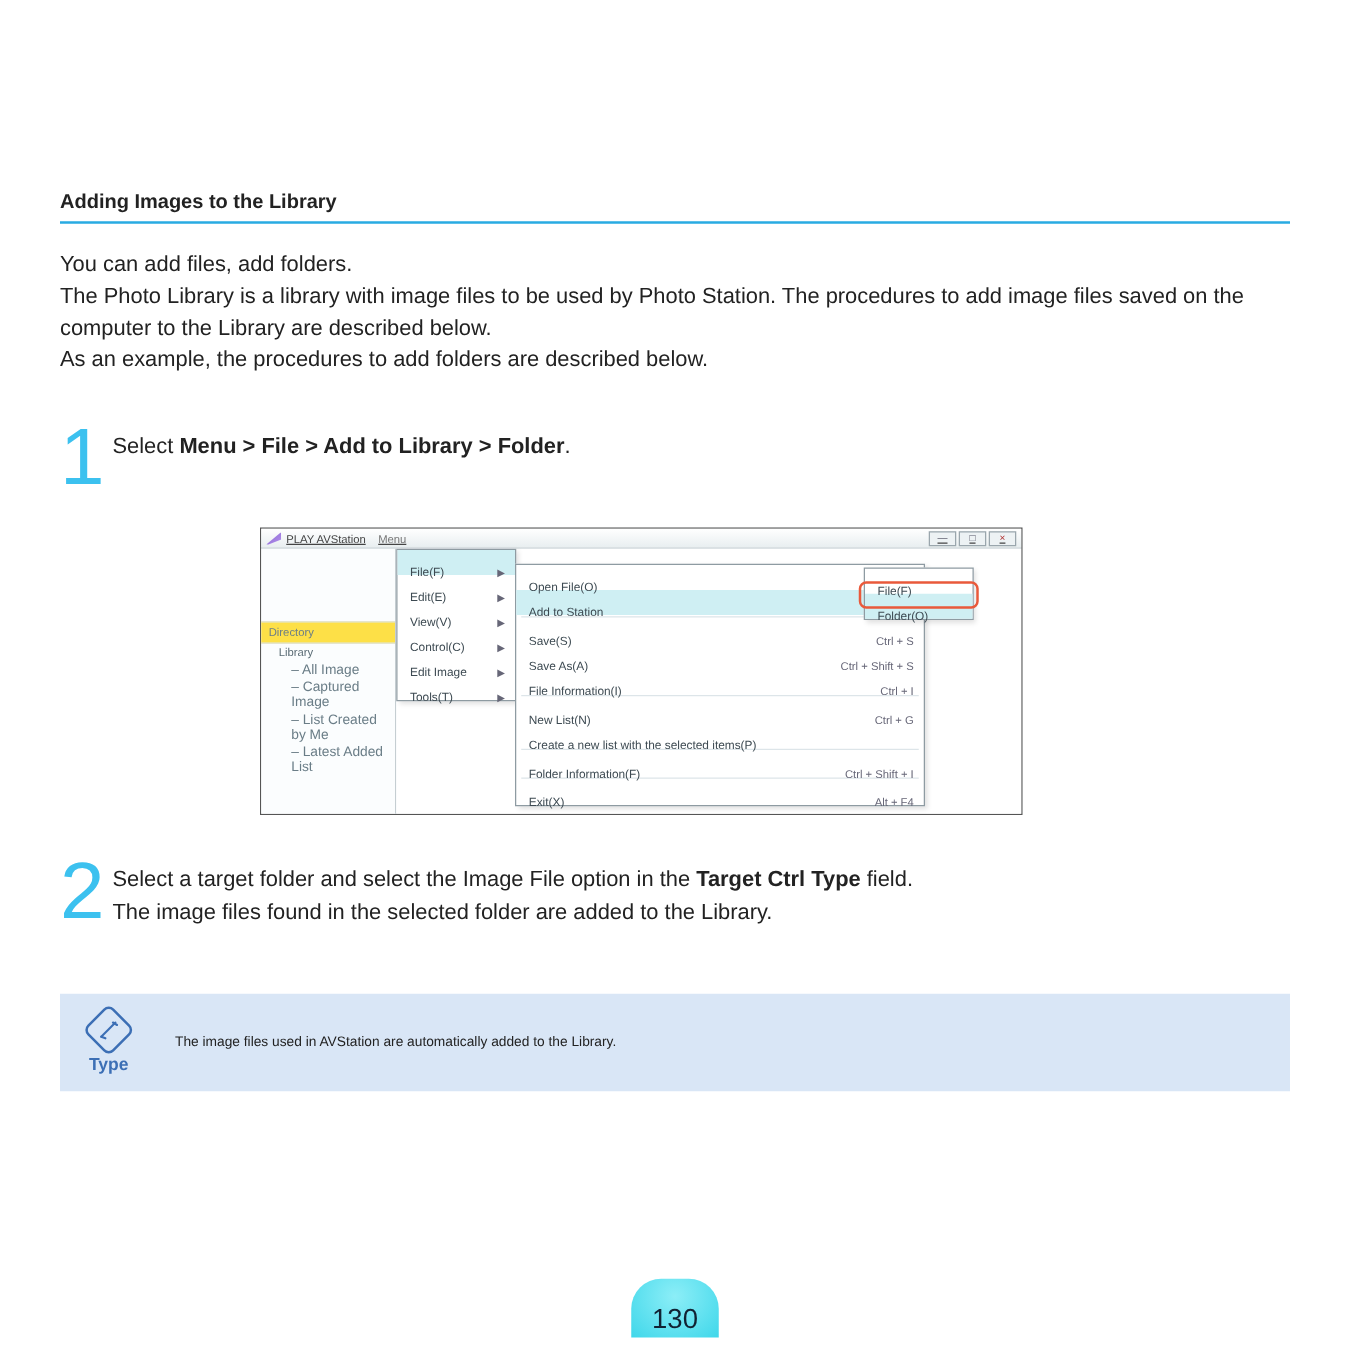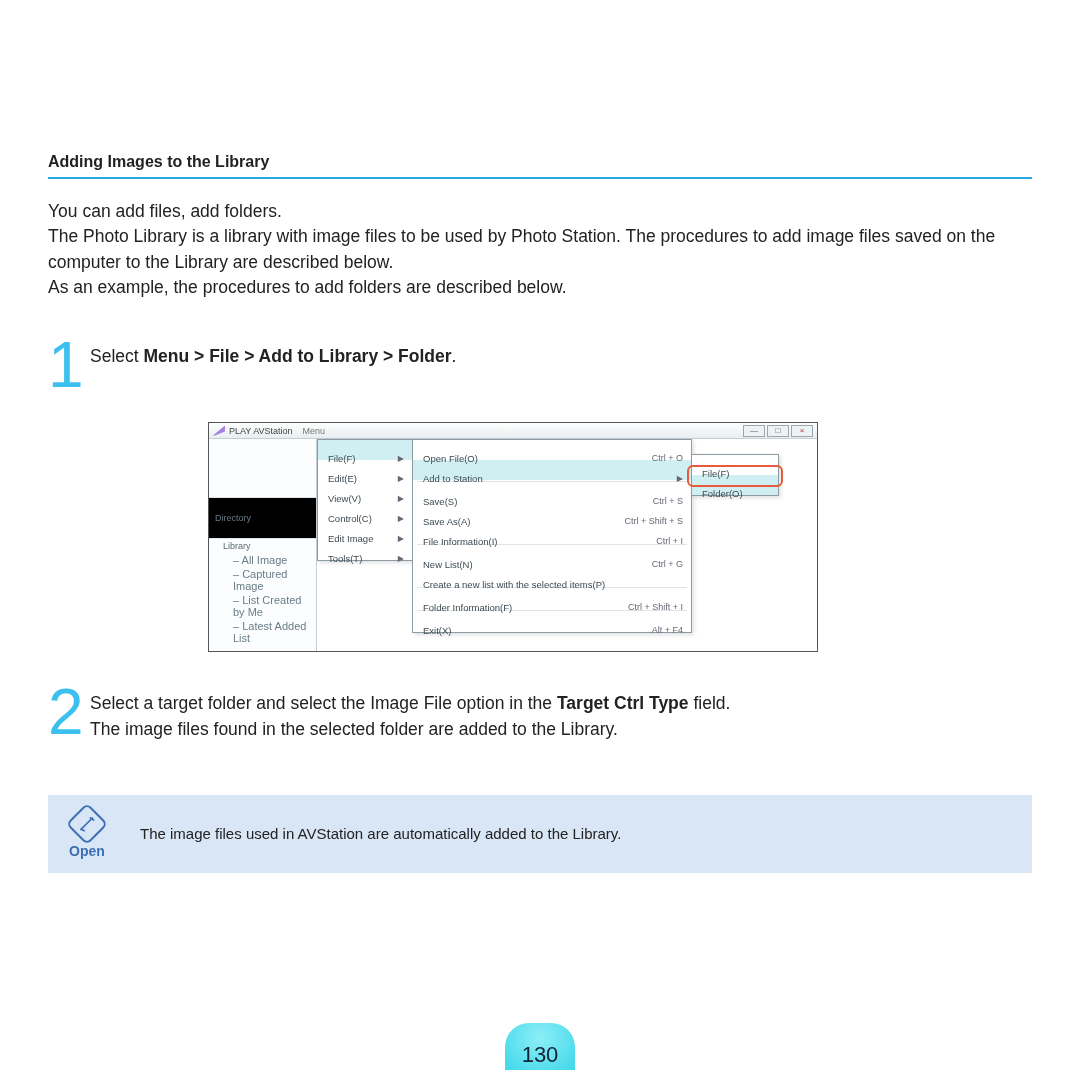"PLAY AVStation" .titlebar { text-decoration: none -> underline }
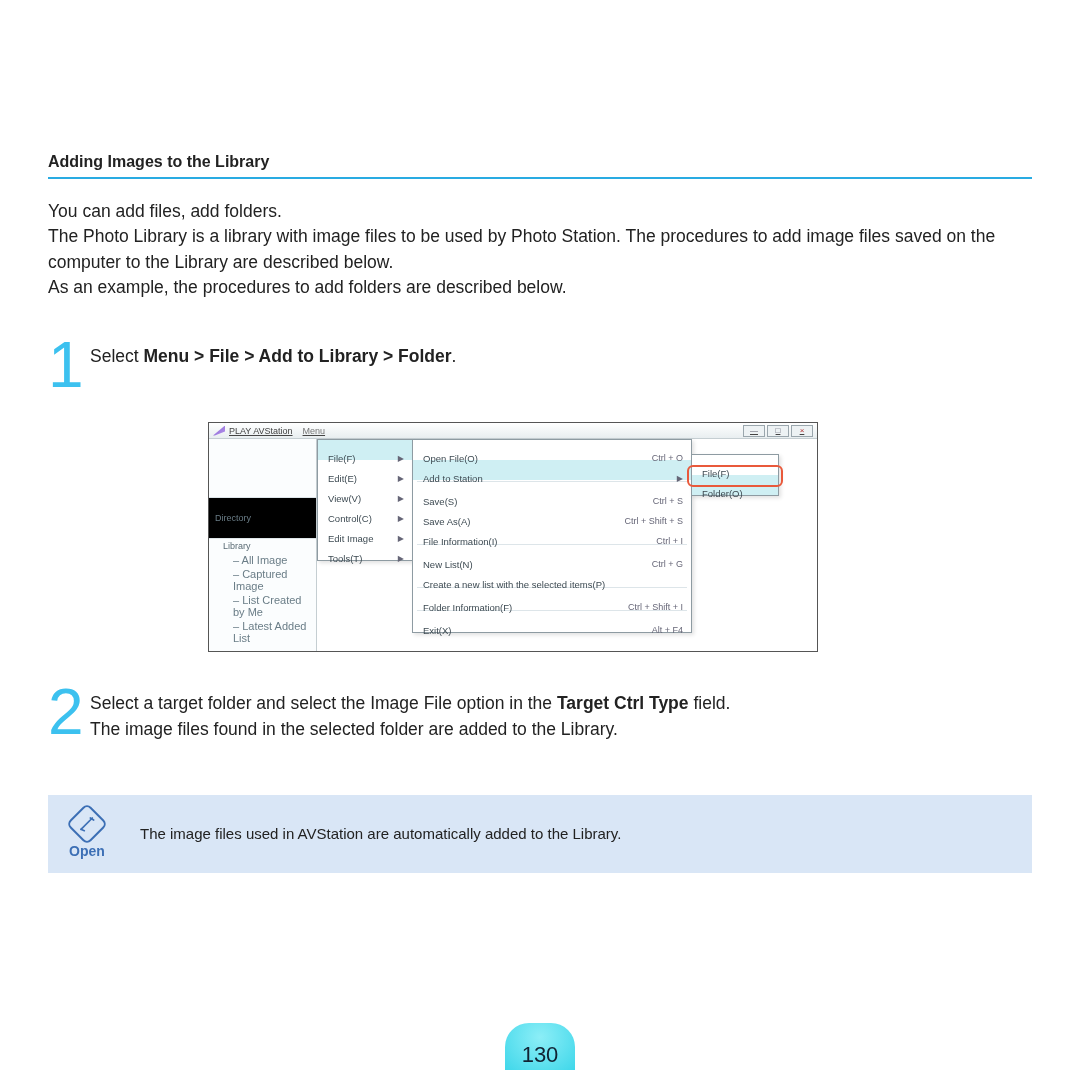"Open File(O)" .menu2 { top: 0px -> 12px; width: 280px -> 328px }
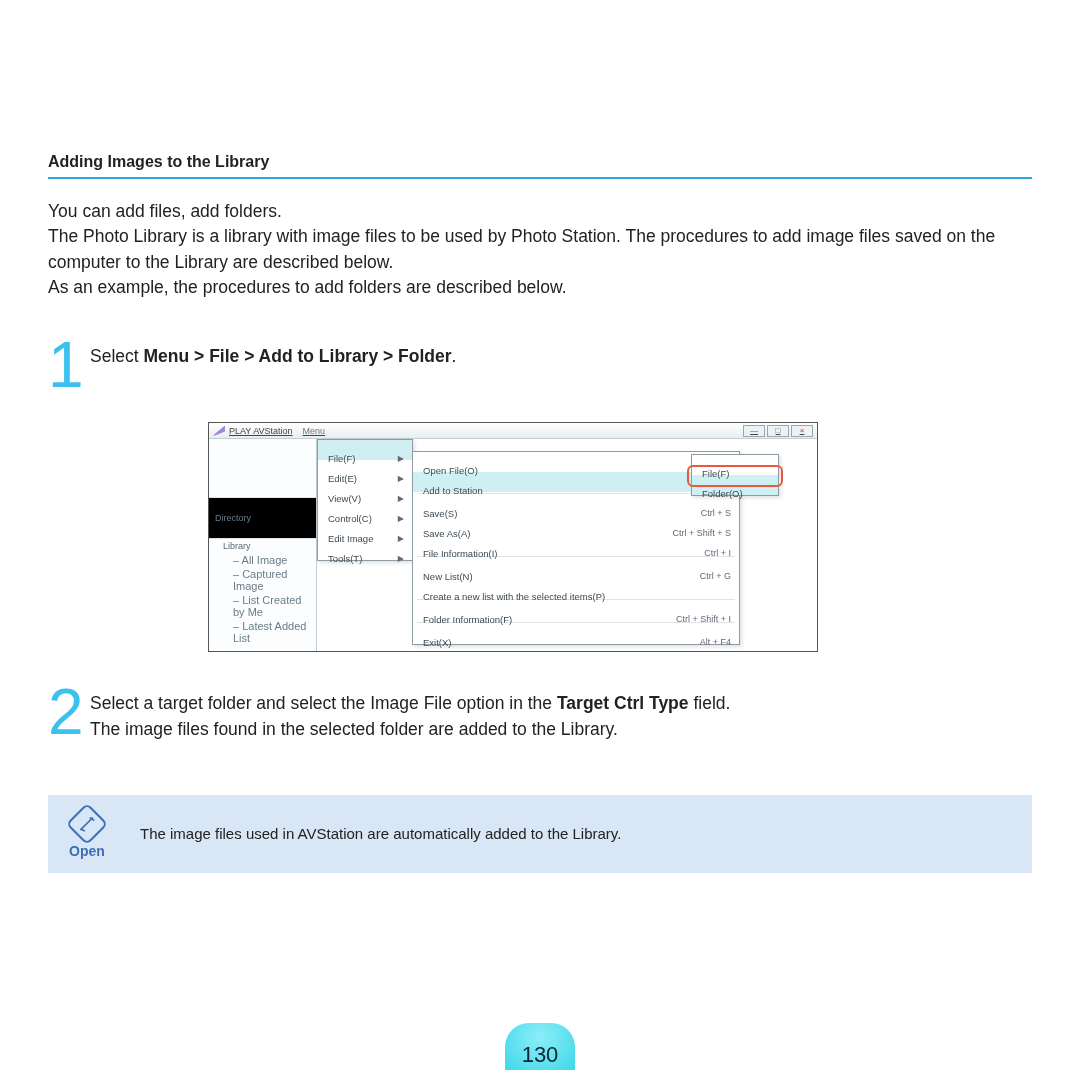"Directory" .side-head { background: #000000 -> #fde047; padding: 15px 6px -> 3px 6px }
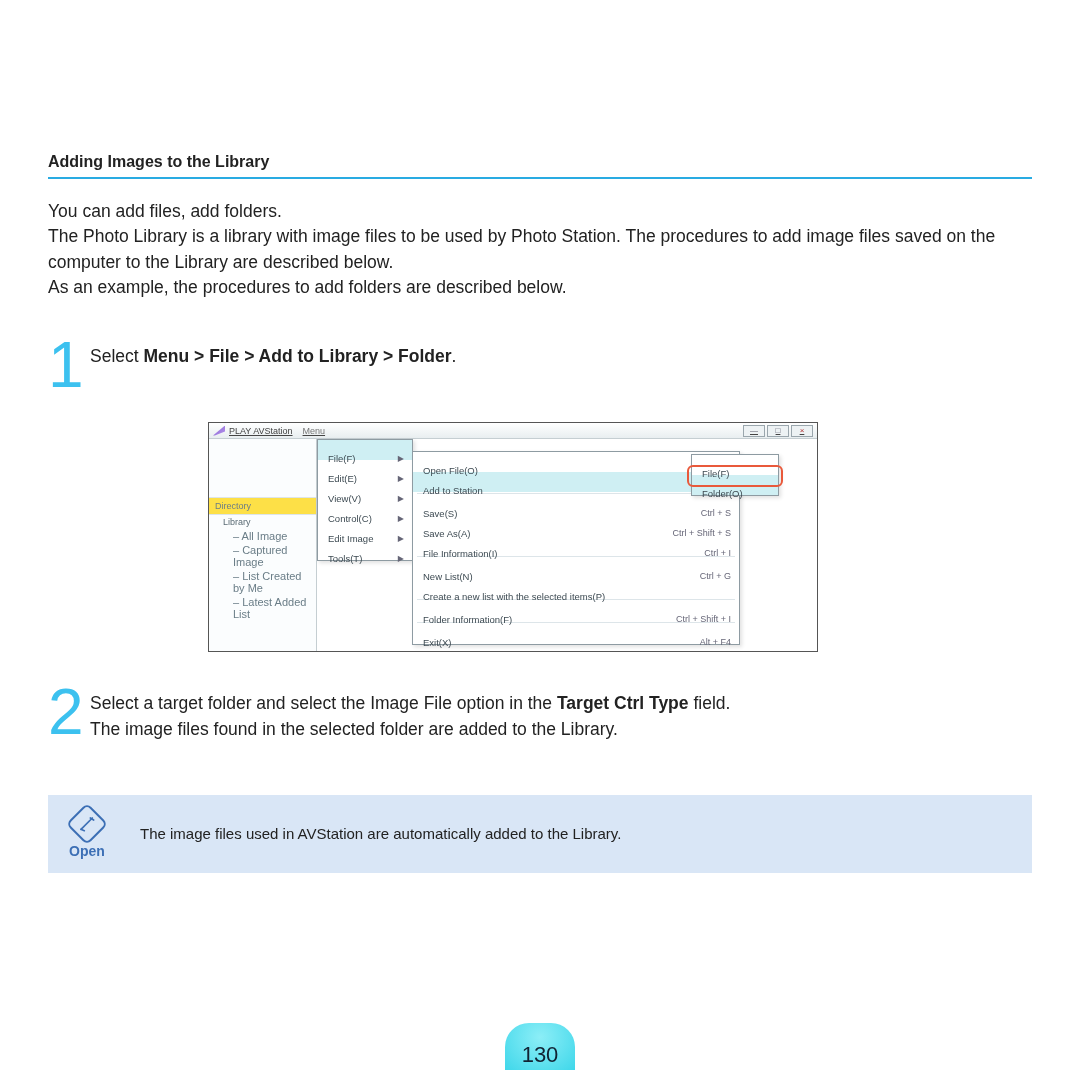"The image files used in" .note-text { font-size: 15px -> 11px }
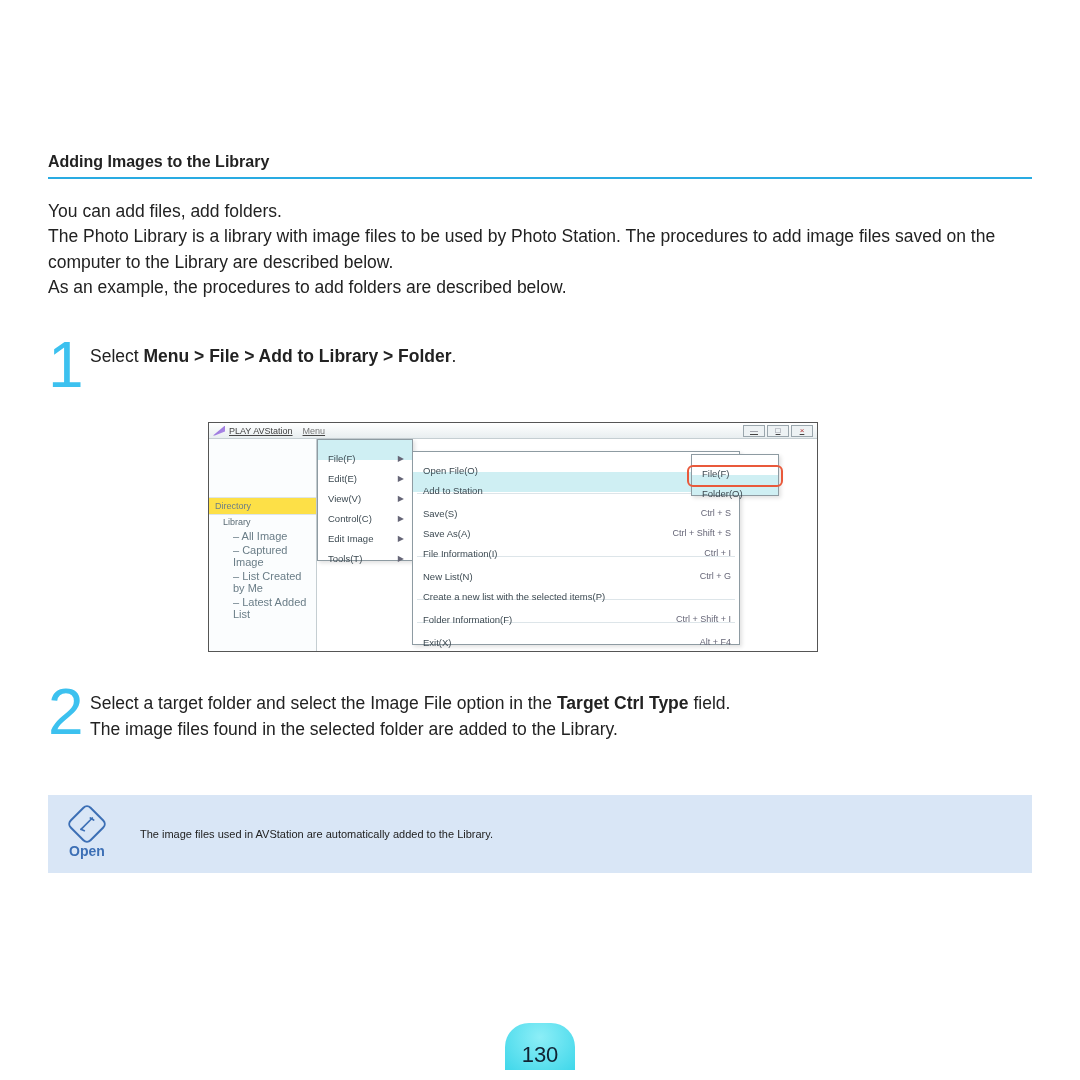"Open" div.note-label { text: Open -> Type }
